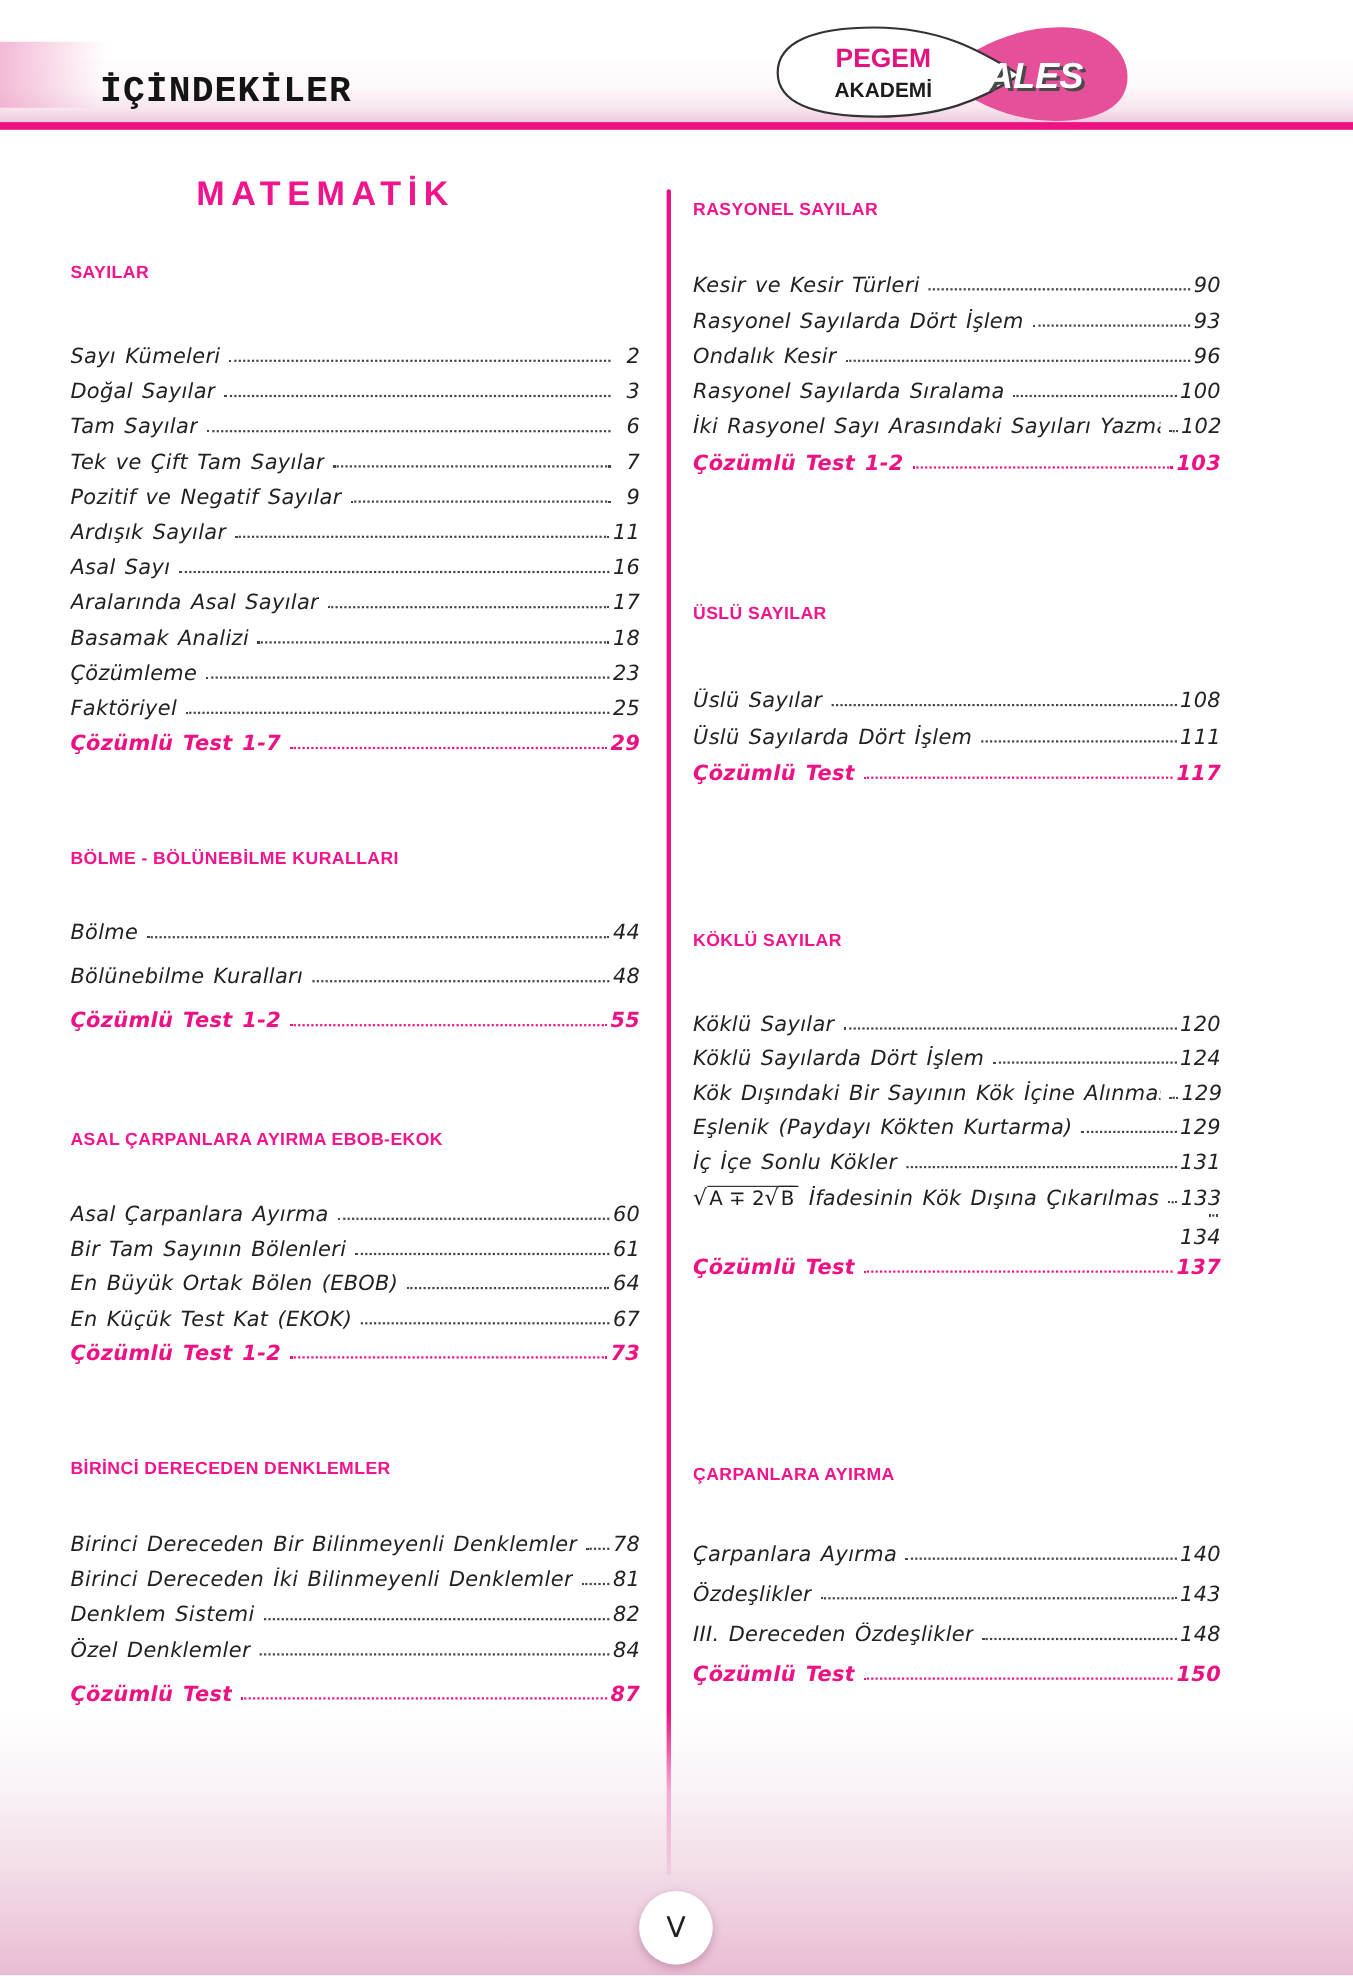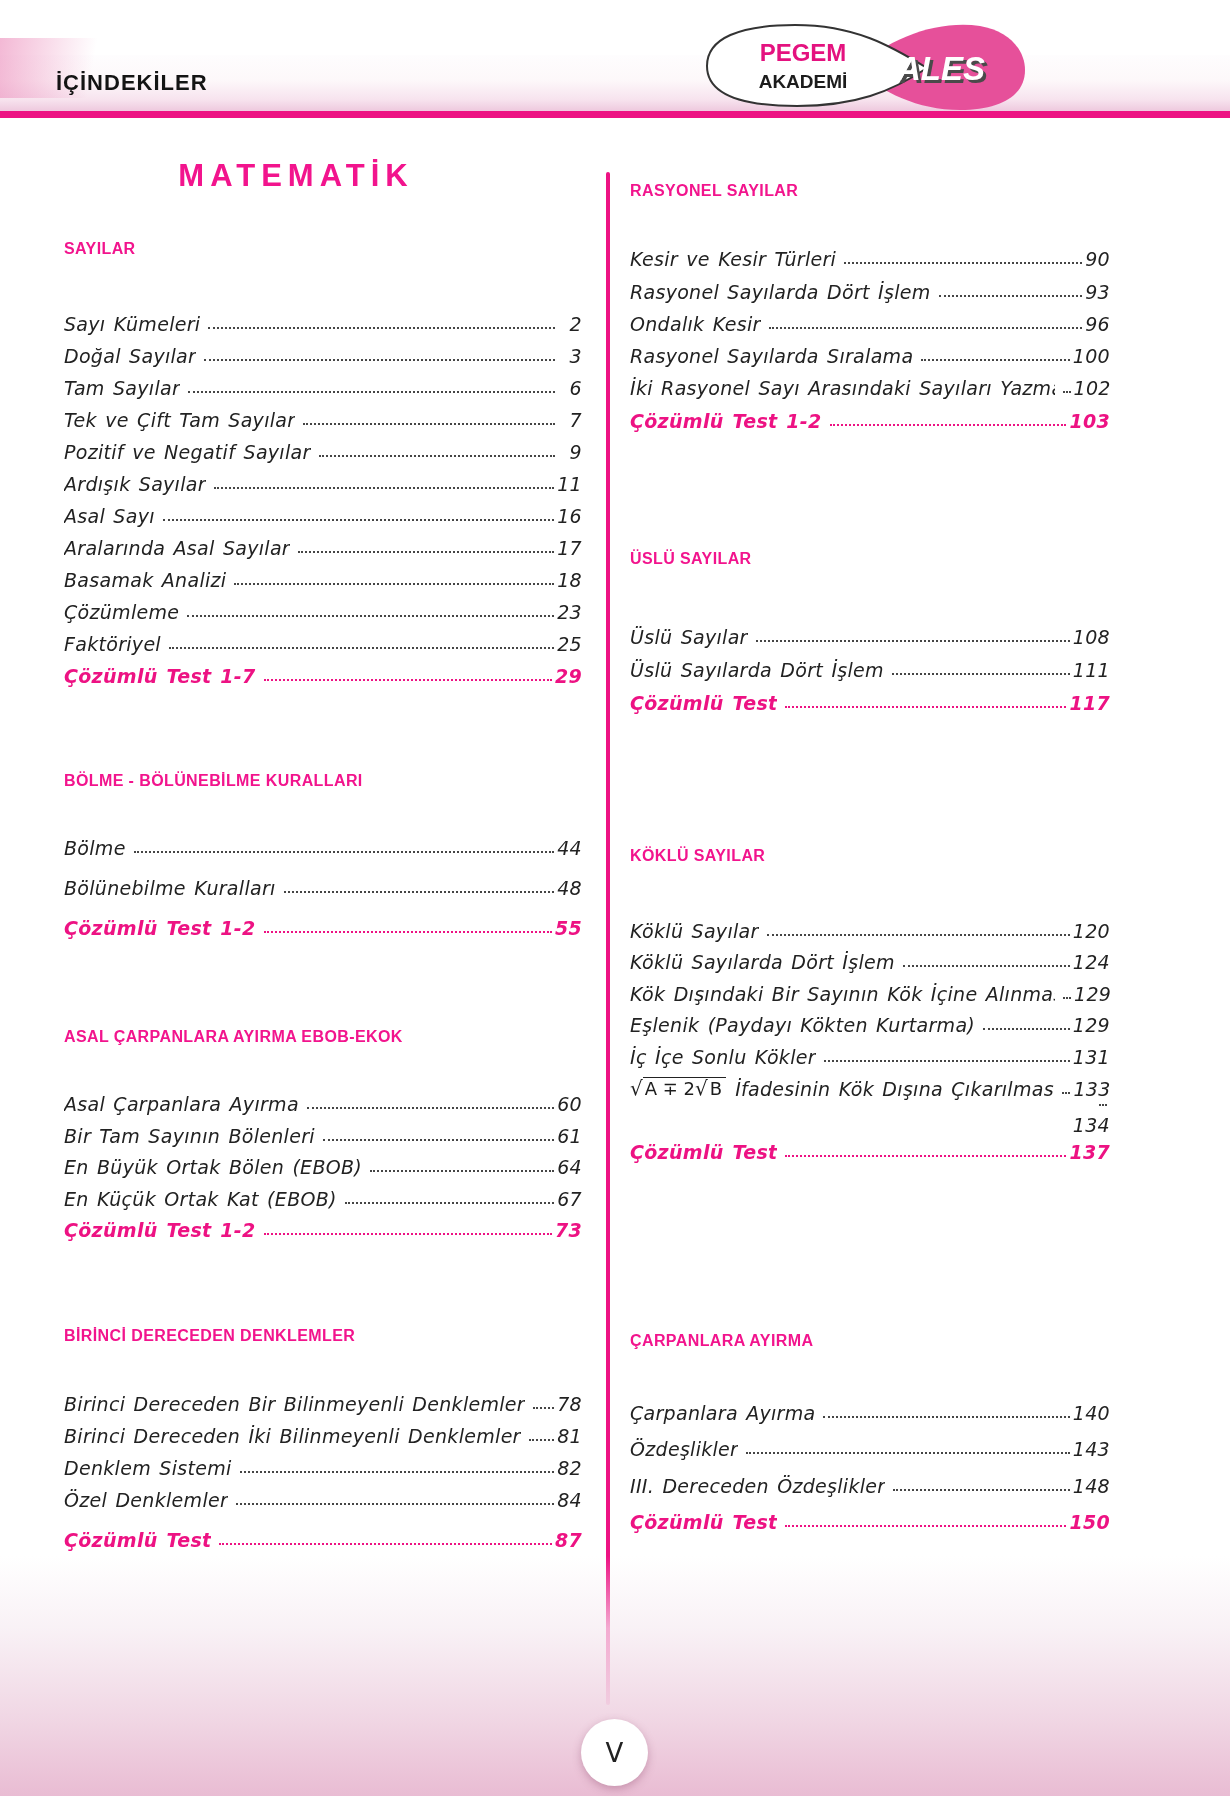"İÇİNDEKİLER" #hdr-title { font-family: Liberation Sans, sans-serif -> Liberation Mono, monospace; font-size: 22px -> 33px; margin-left: none -> 35px }
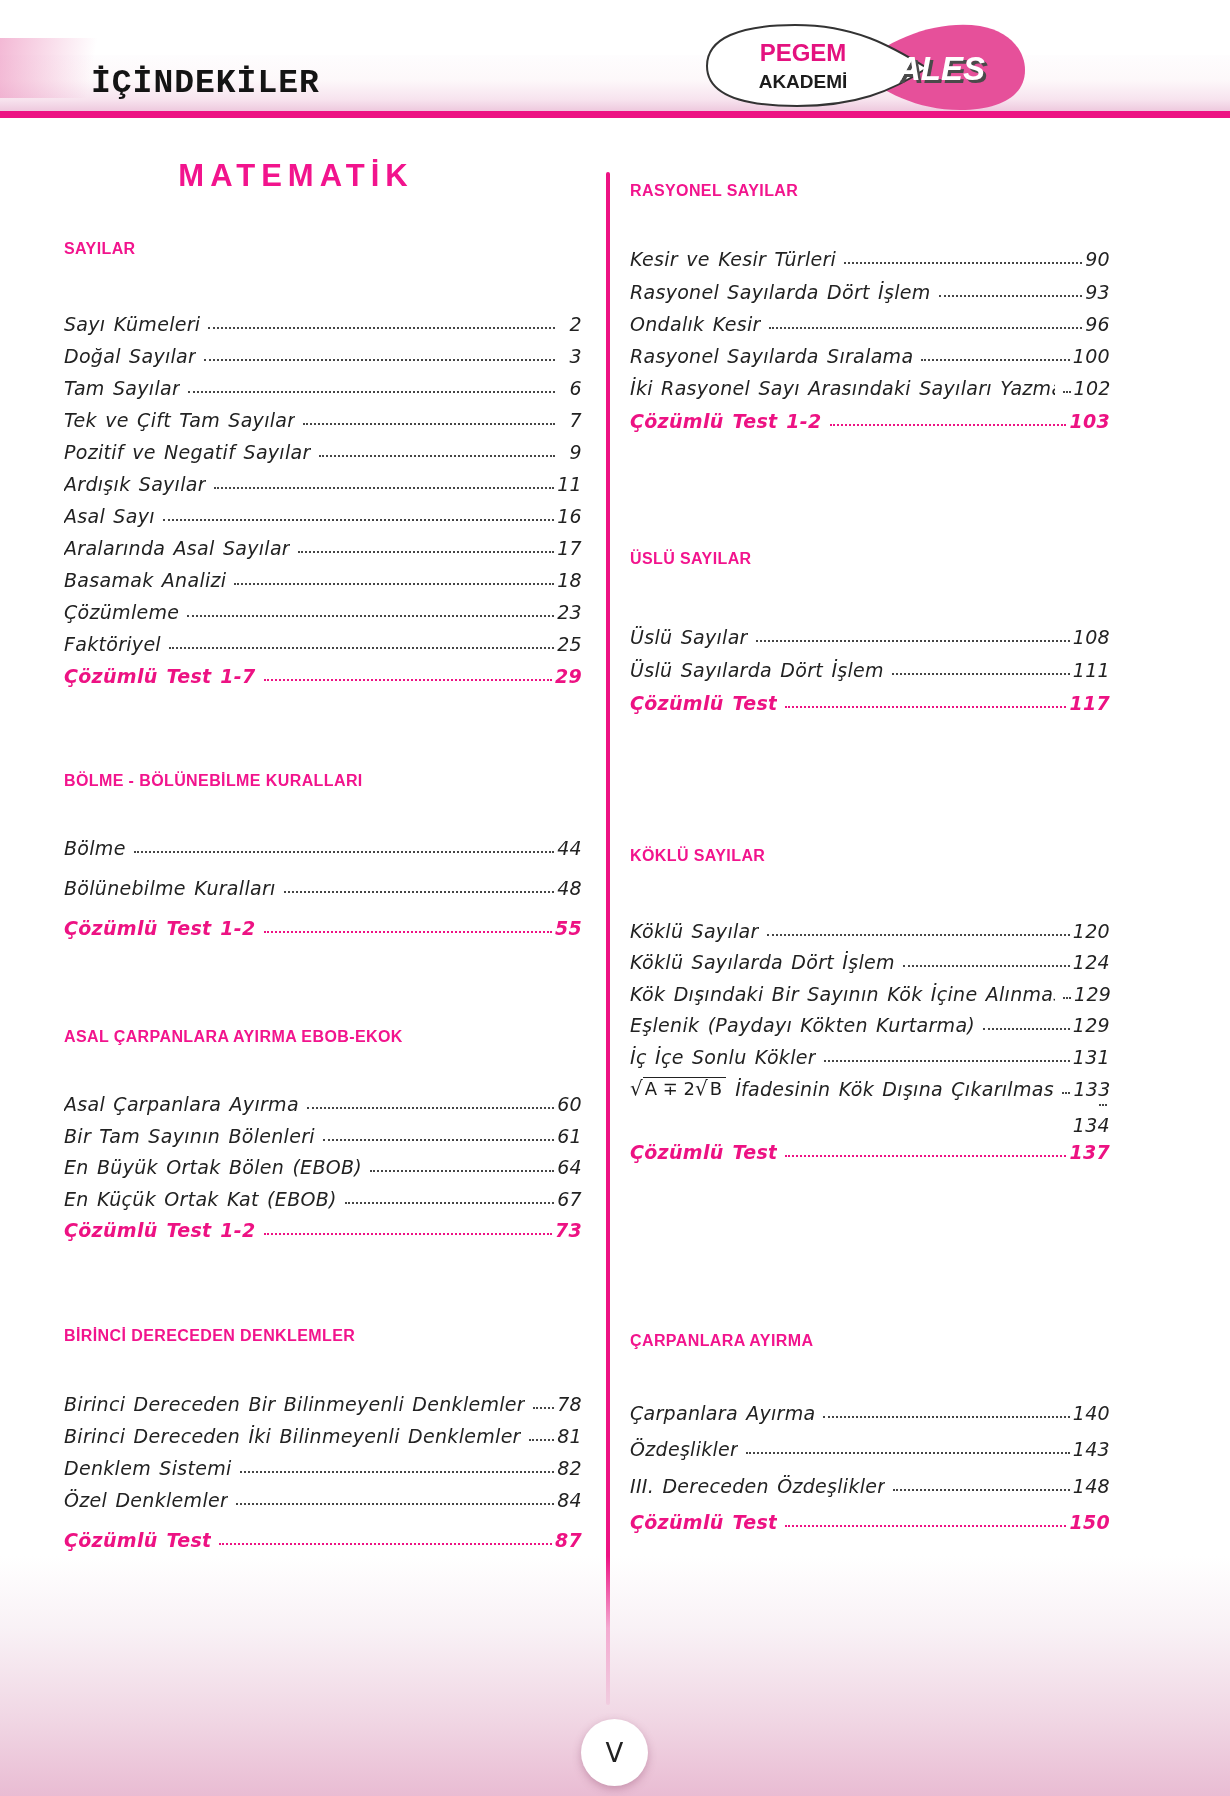"En Küçük Ortak Kat (EBOB)" span.lbl { text: Ortak Kat (EBOB -> Test Kat (EKOK }
